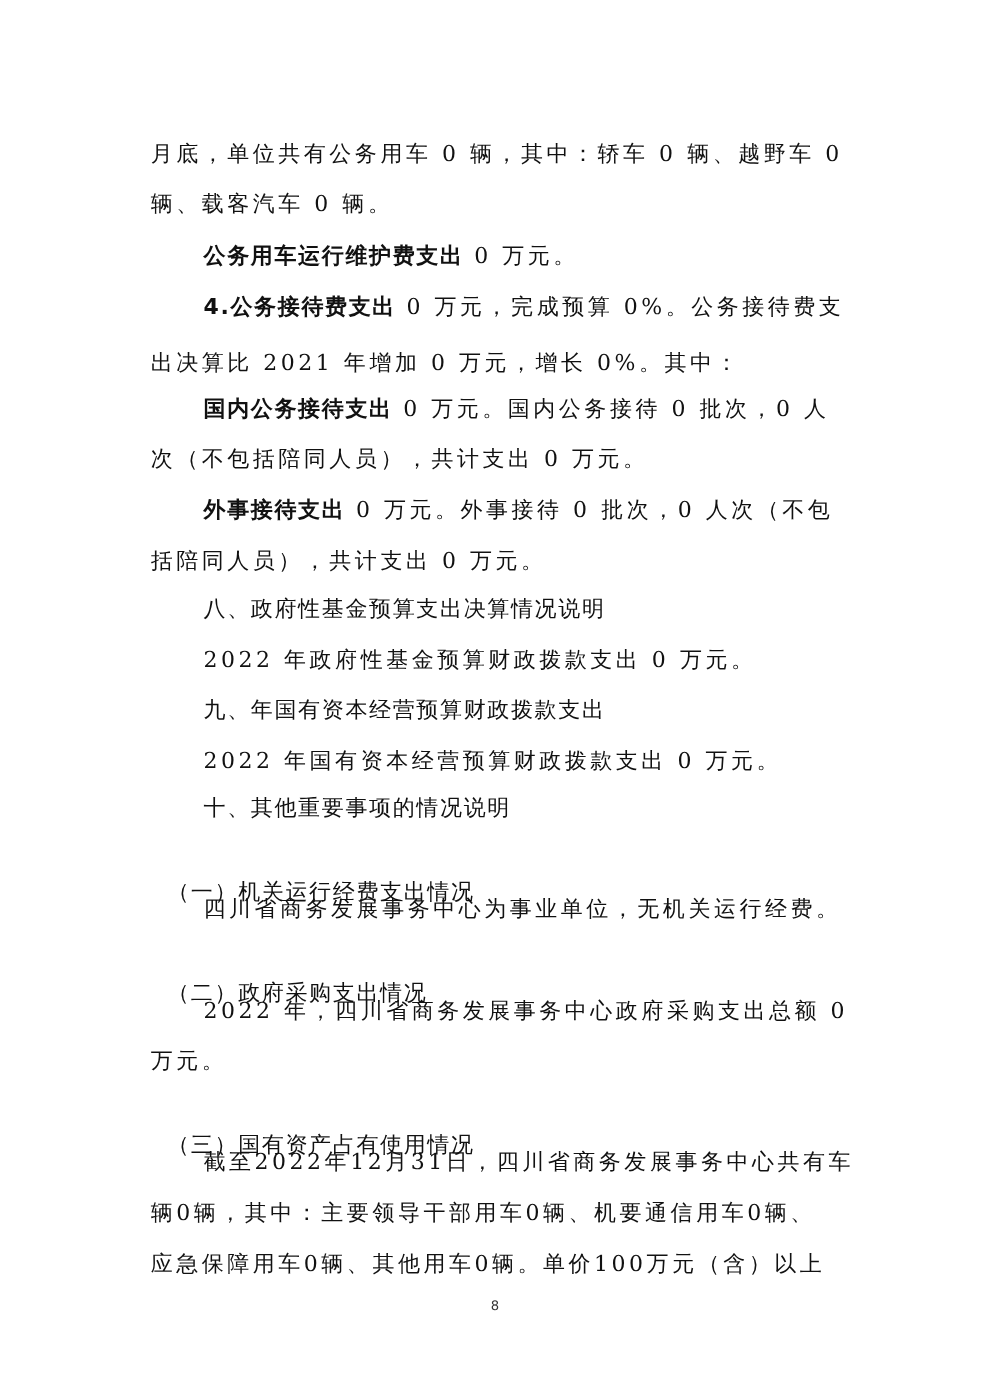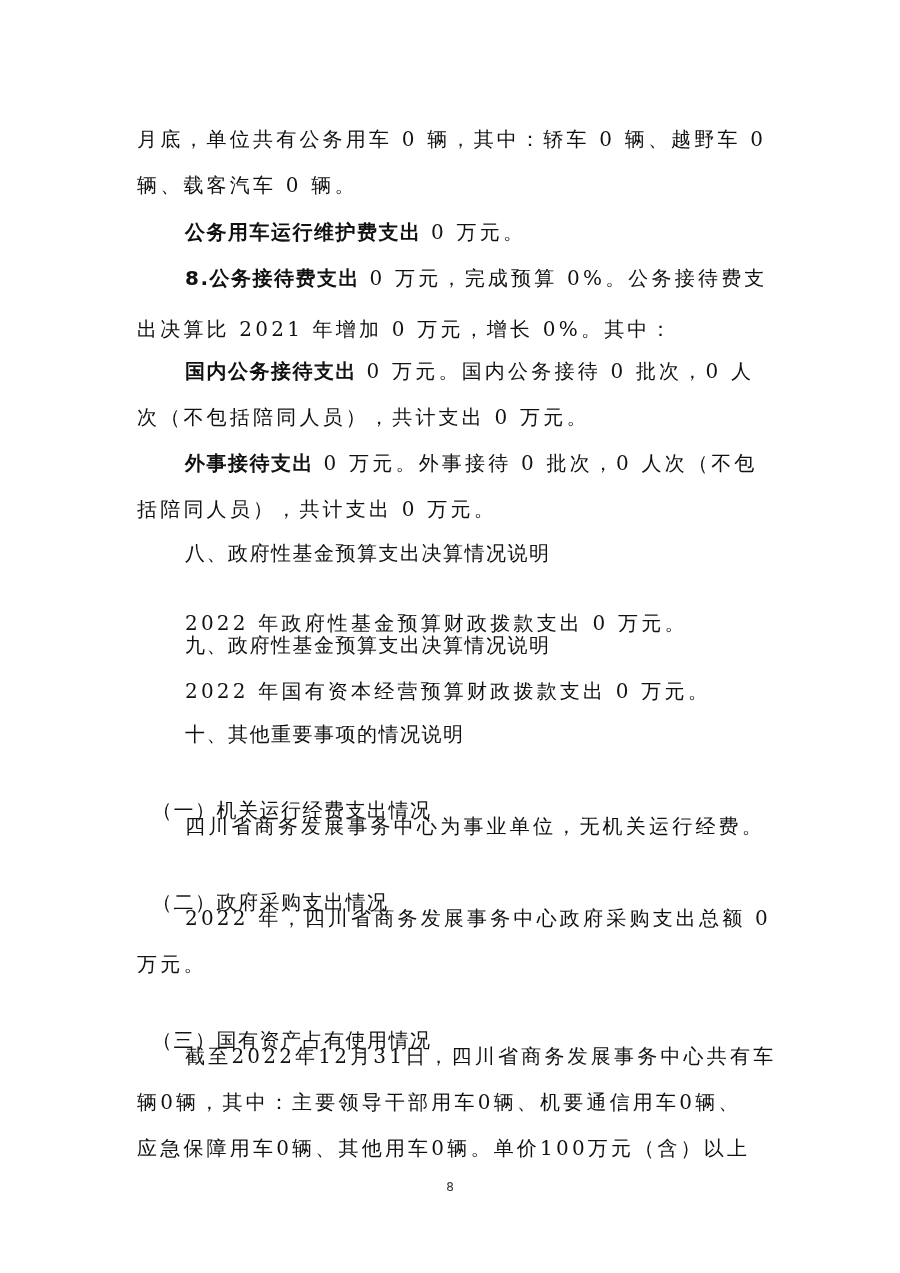"8.公务接待费支出" span.bold { text: 8 -> 4 }
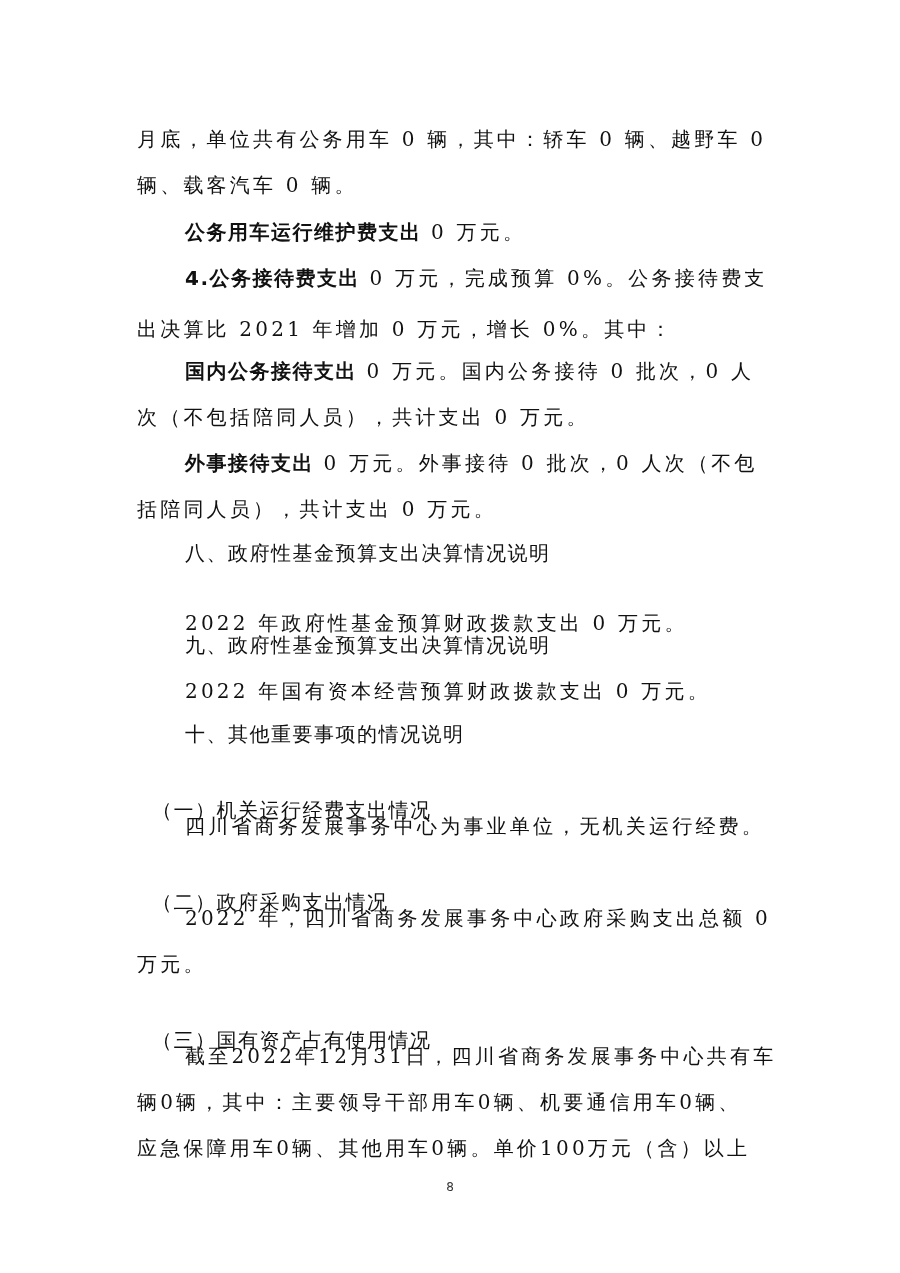"2022 年政府性基金预算财政拨款支出 0 万元。" div.line { top: 608px -> 584px }
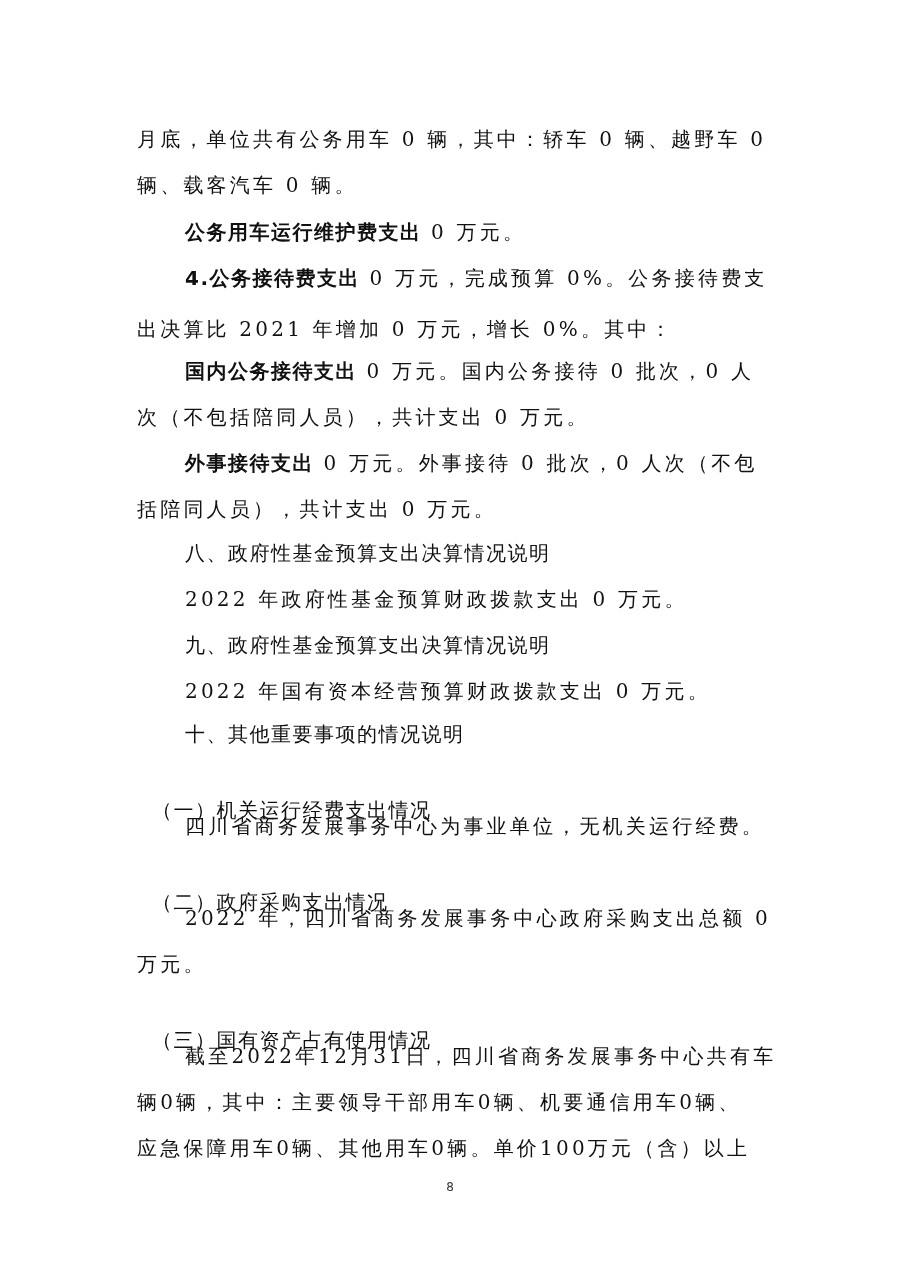"九、政府性基金预算支出决算情况说明" div.line { text: 政府性基金预算支出决算情况说明 -> 年国有资本经营预算财政拨款支出 }
